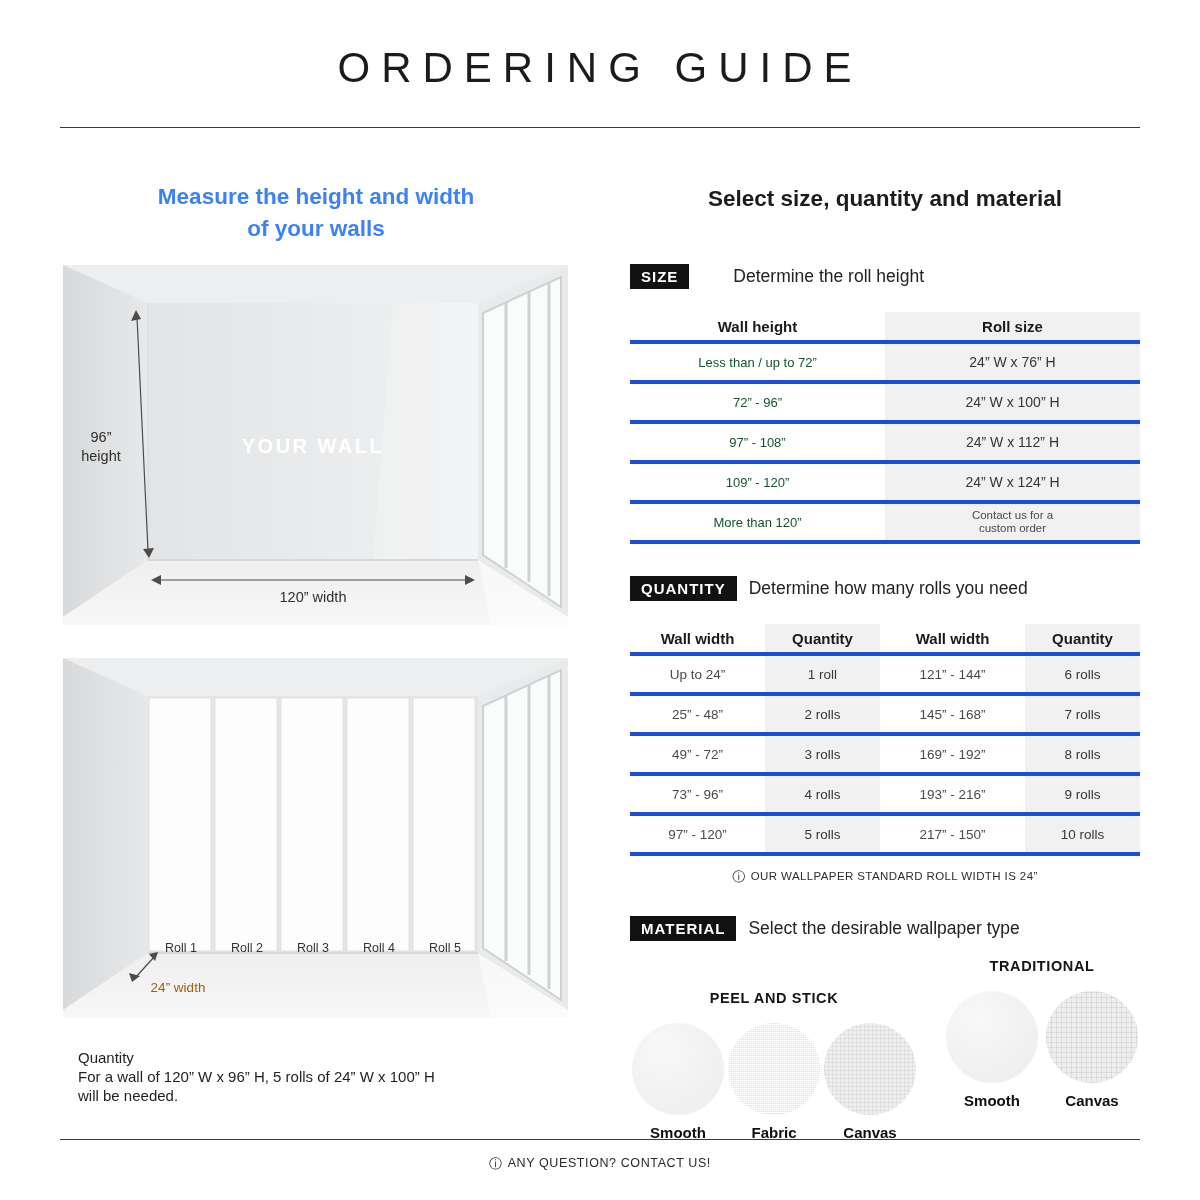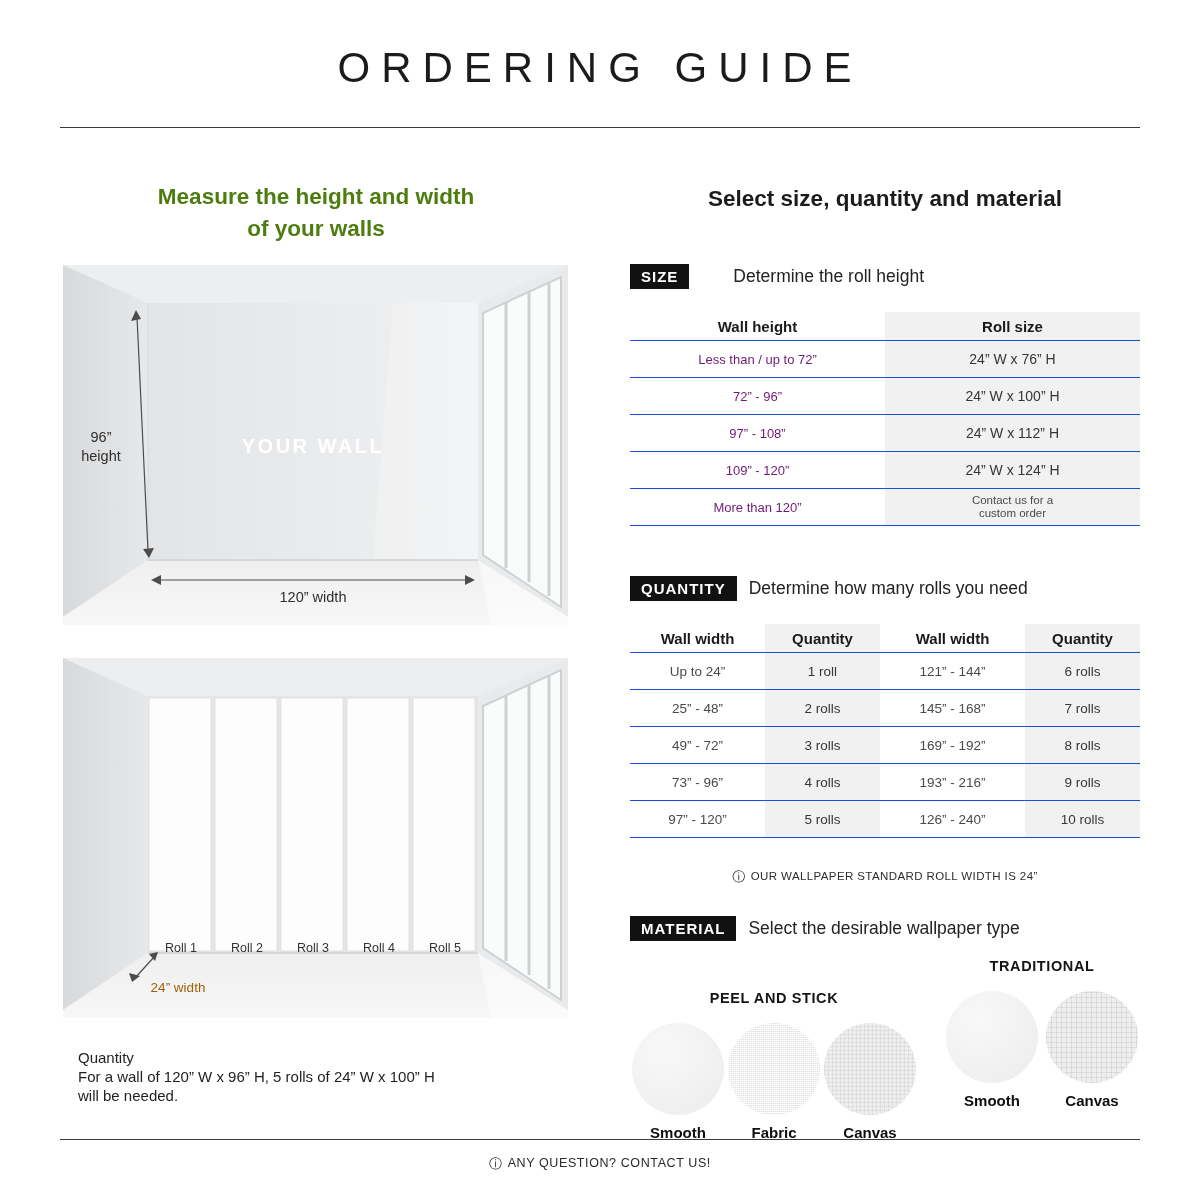"Measure the height and width" .left-heading { color: #4d7c0f -> #3b82f6 }
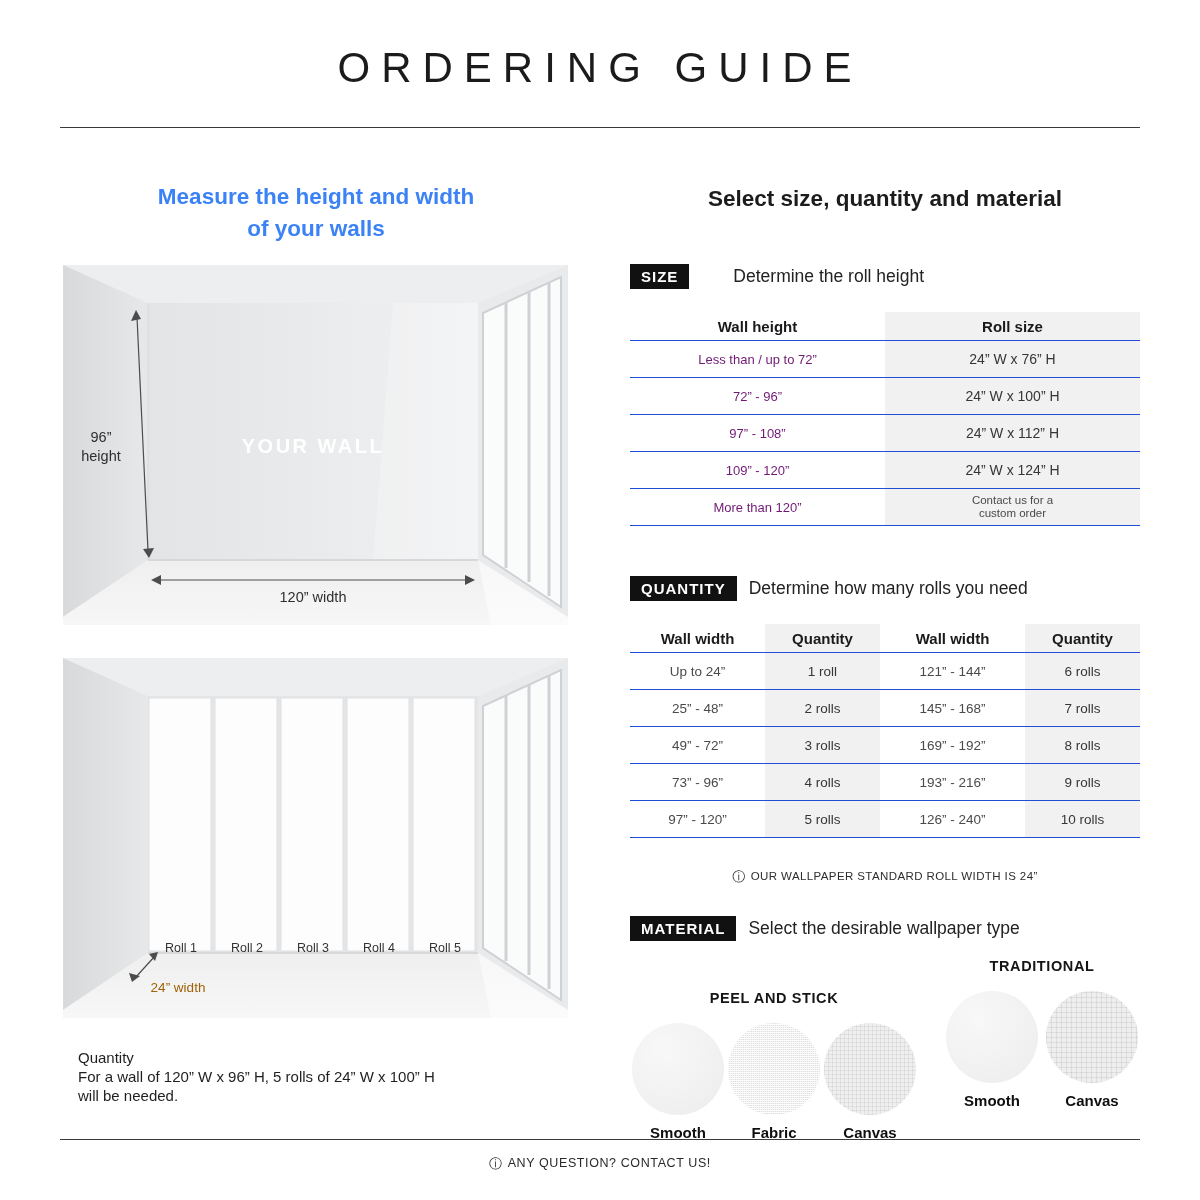"Wall height" .t-row { border-bottom: 1px solid #1d4ed8 -> 4px solid #1d4ed8 }
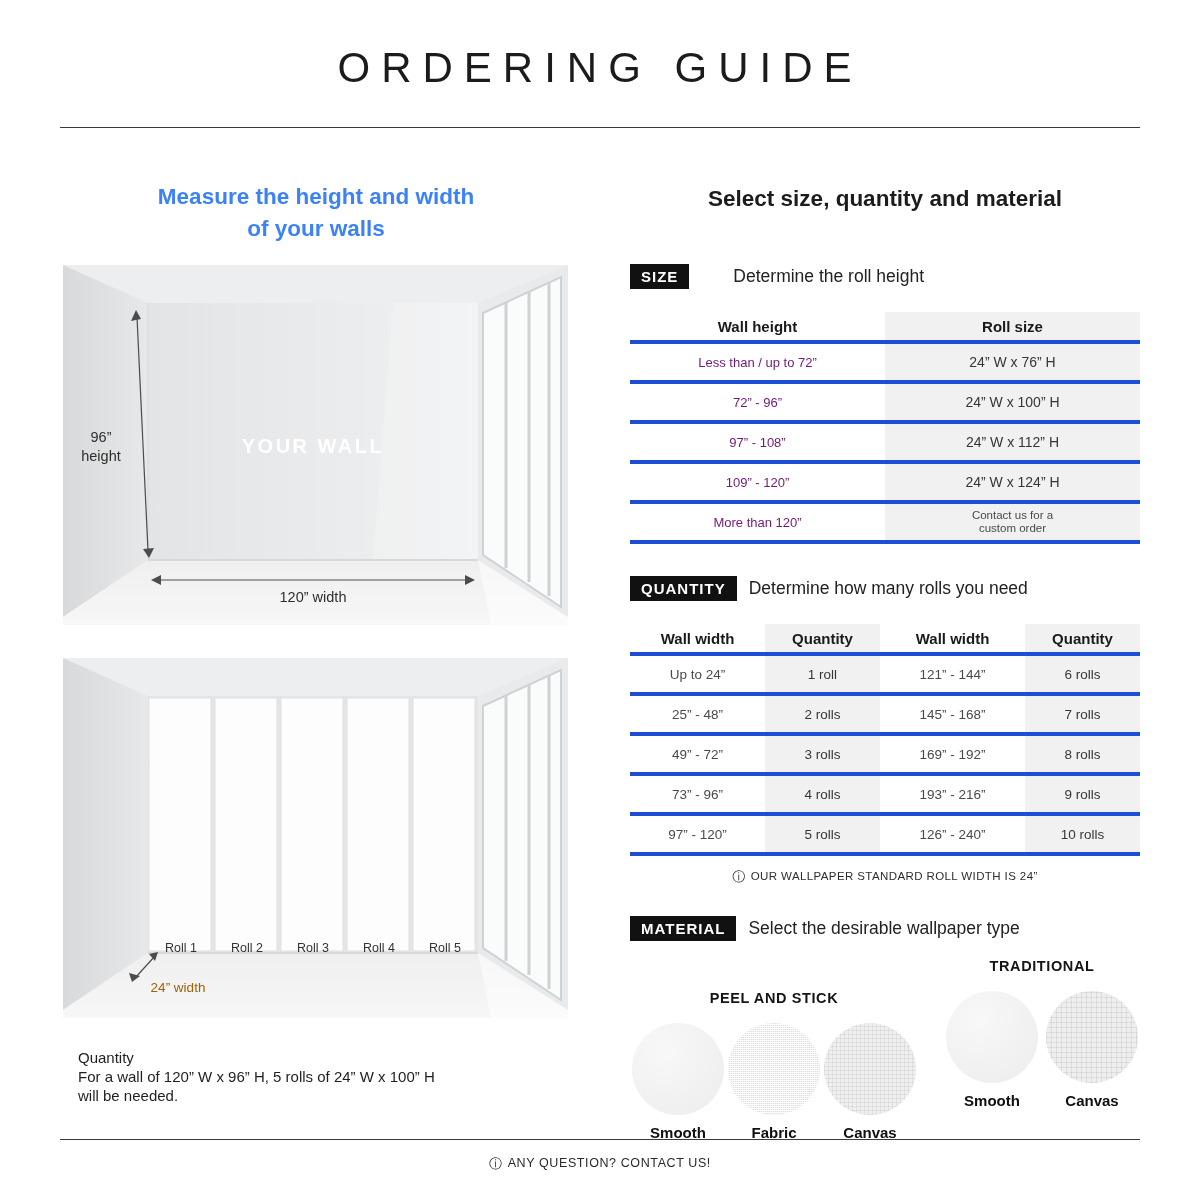"Less than / up to" .t-data .st-left { color: #701a75 -> #14532d }
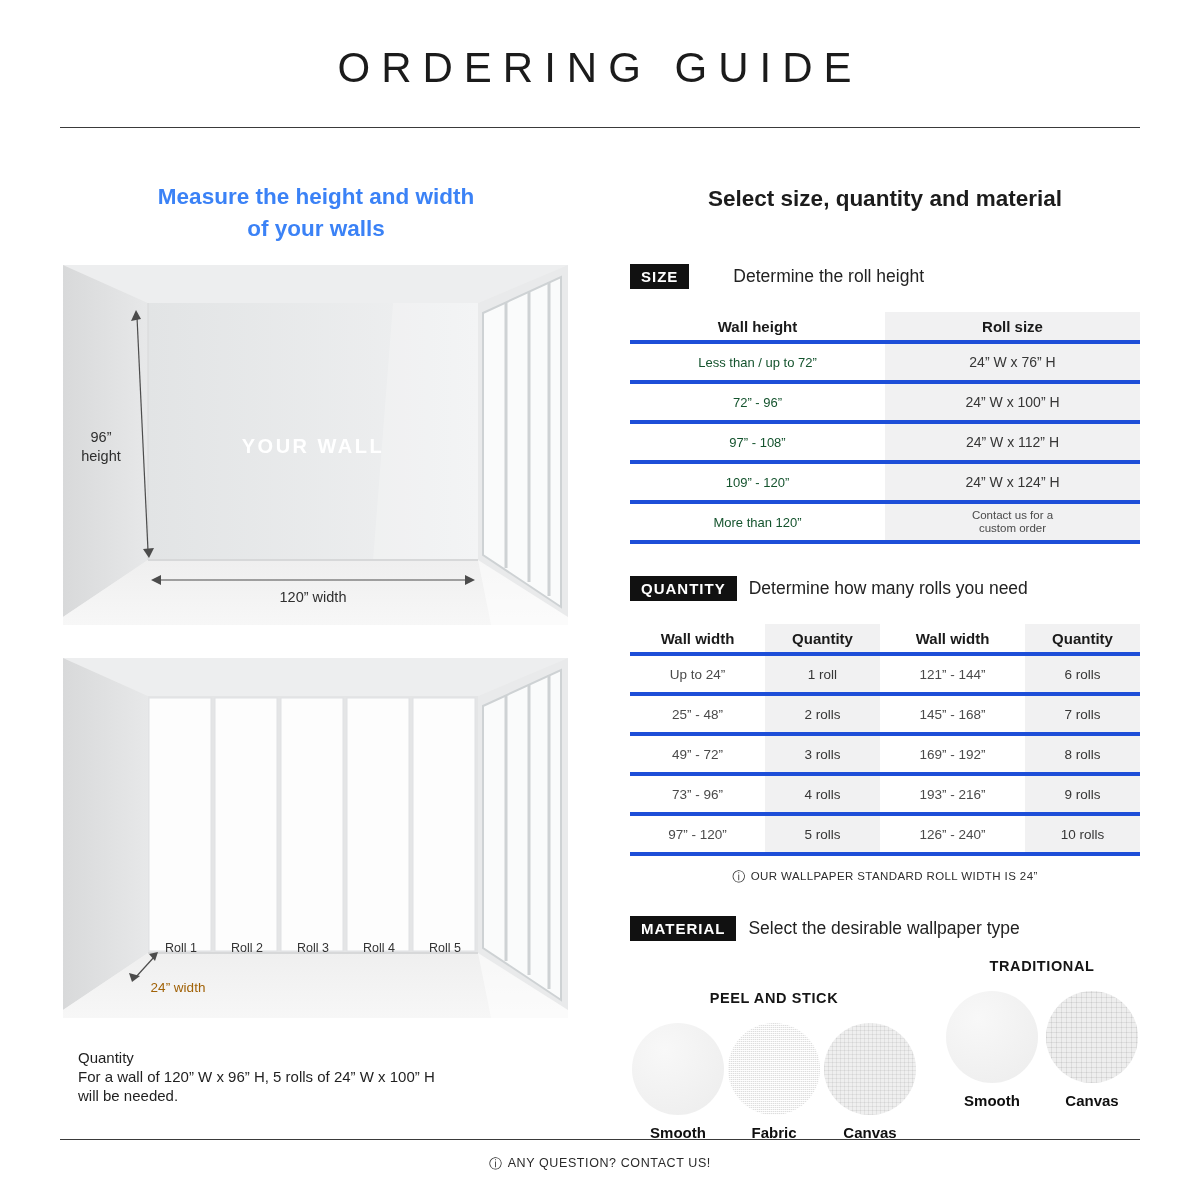"126” - 240”" div.cell { text: 126” - 240 -> 217” - 150 }
